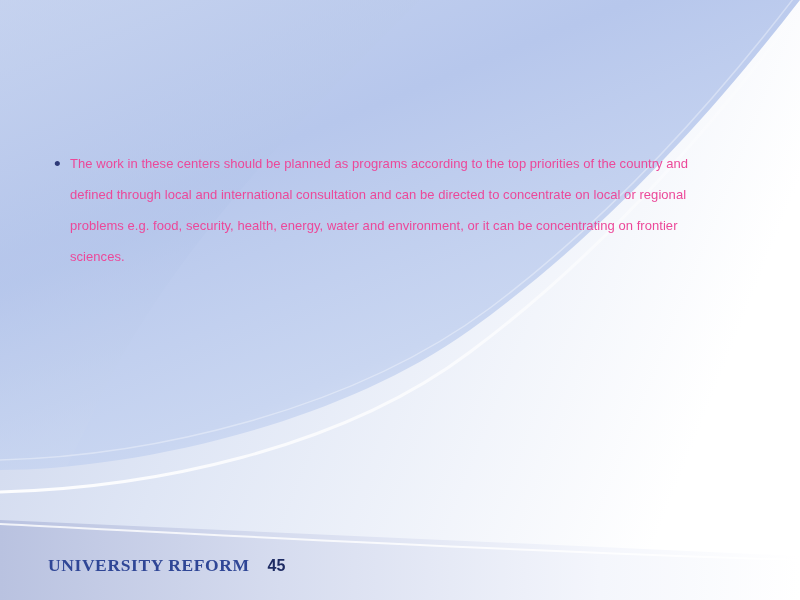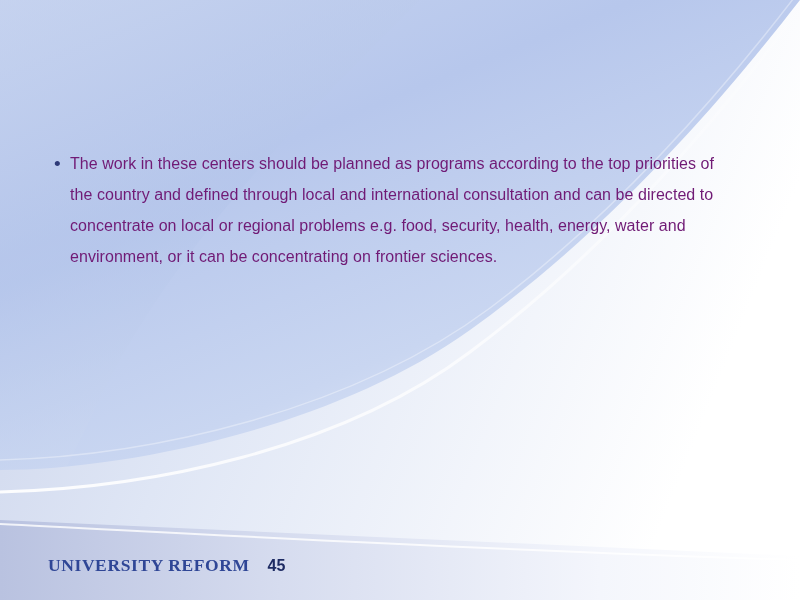"The work in these centers" .bullet-text { color: #701a75 -> #ec4899; font-size: 16px -> 13px }
